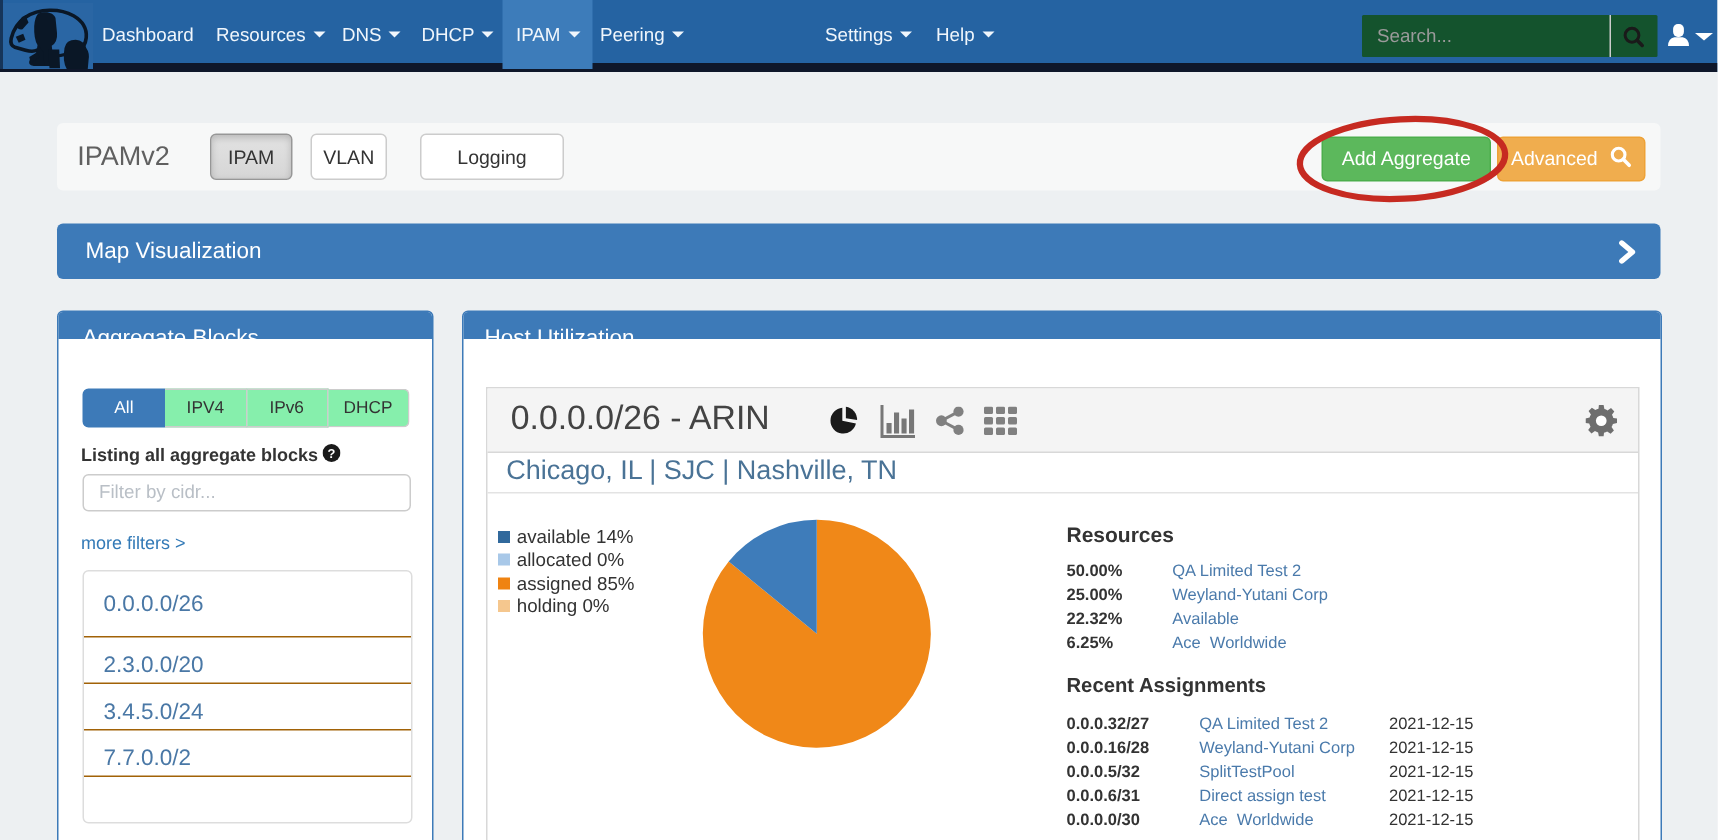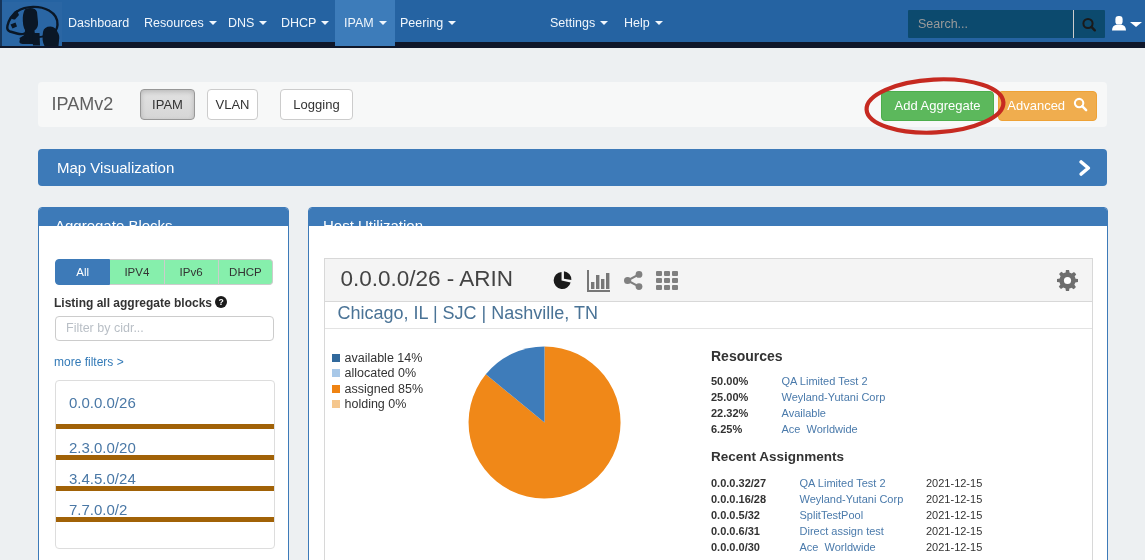"Search..." #searchbox { background: #0c4a6e -> #14532d }
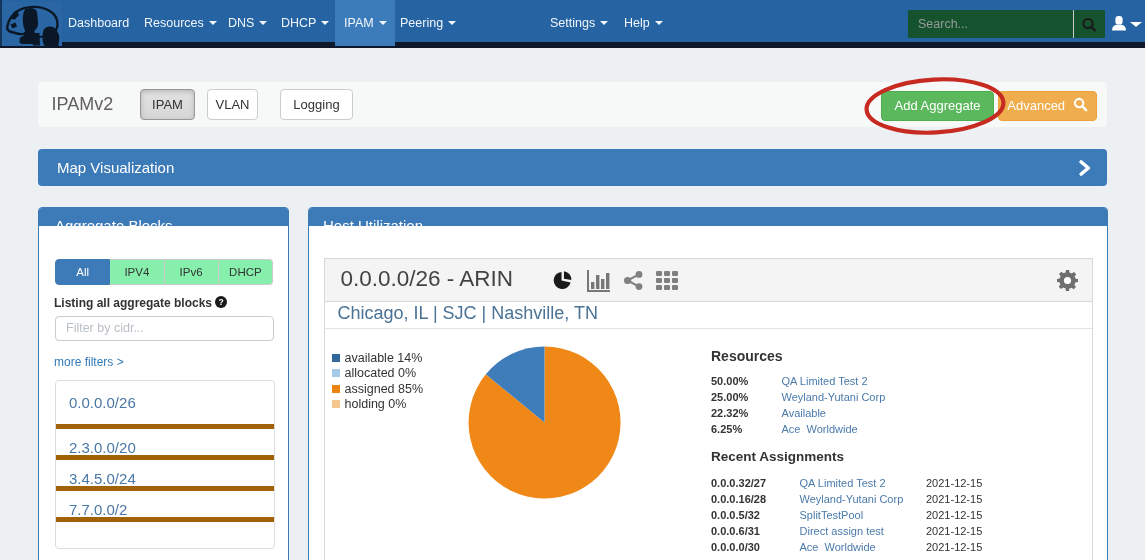"Logging" #btn-logging { width: 73px -> 96px }
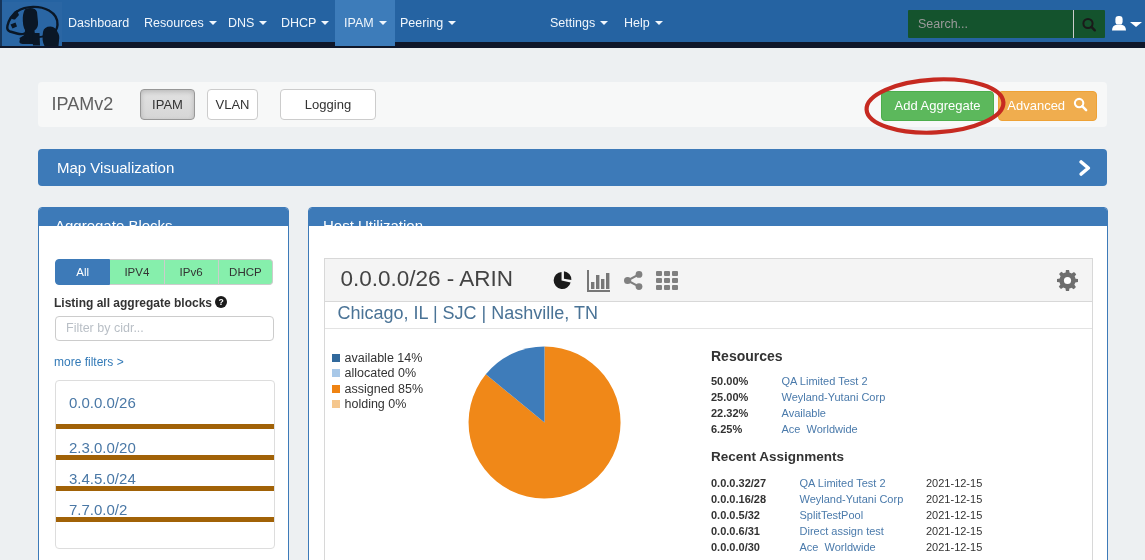"2.3.0.0/20" #cidrlist .row { border-top: 5px solid #a16207 -> 1px solid #a16207 }
